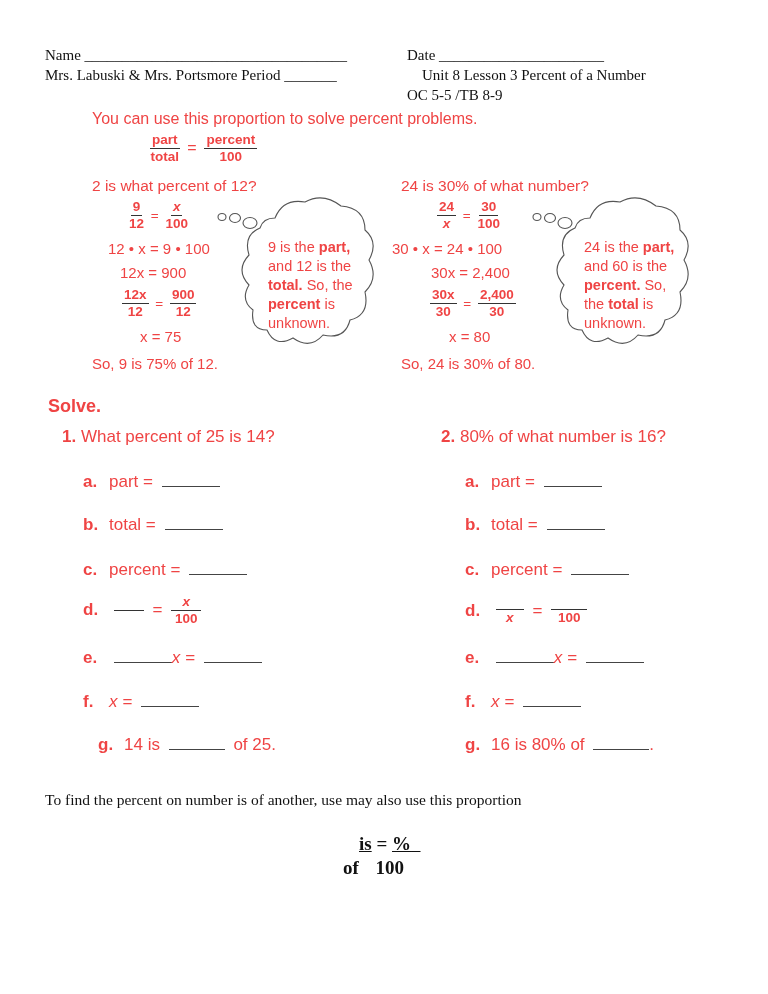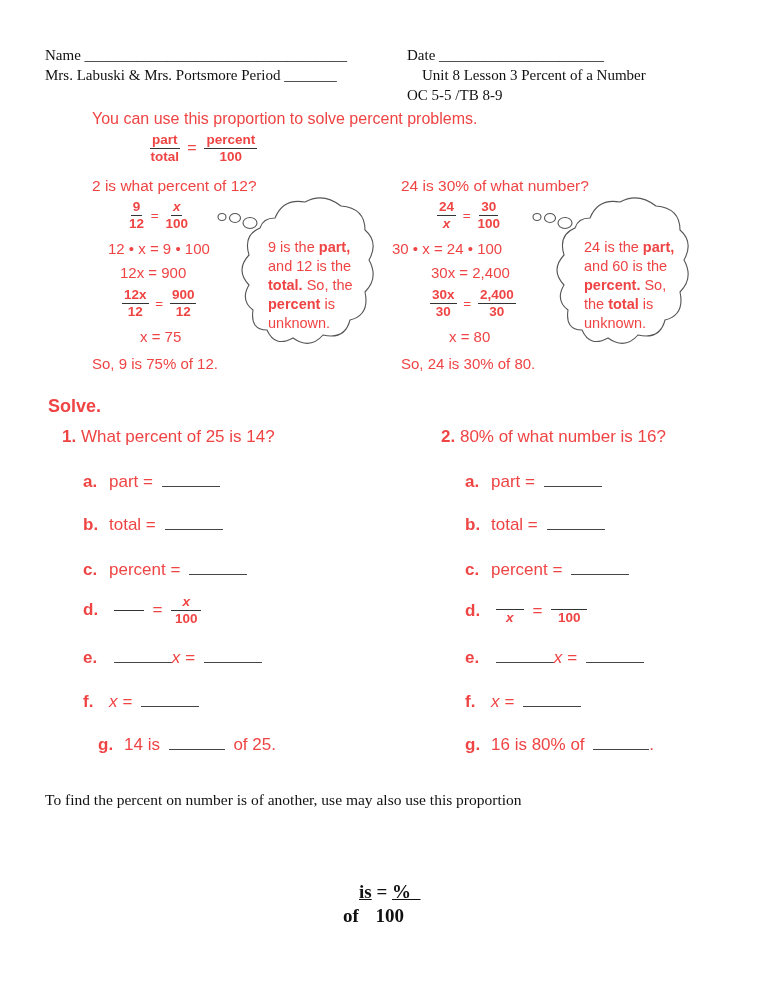"is = %" div { margin-top: 48px -> none }
